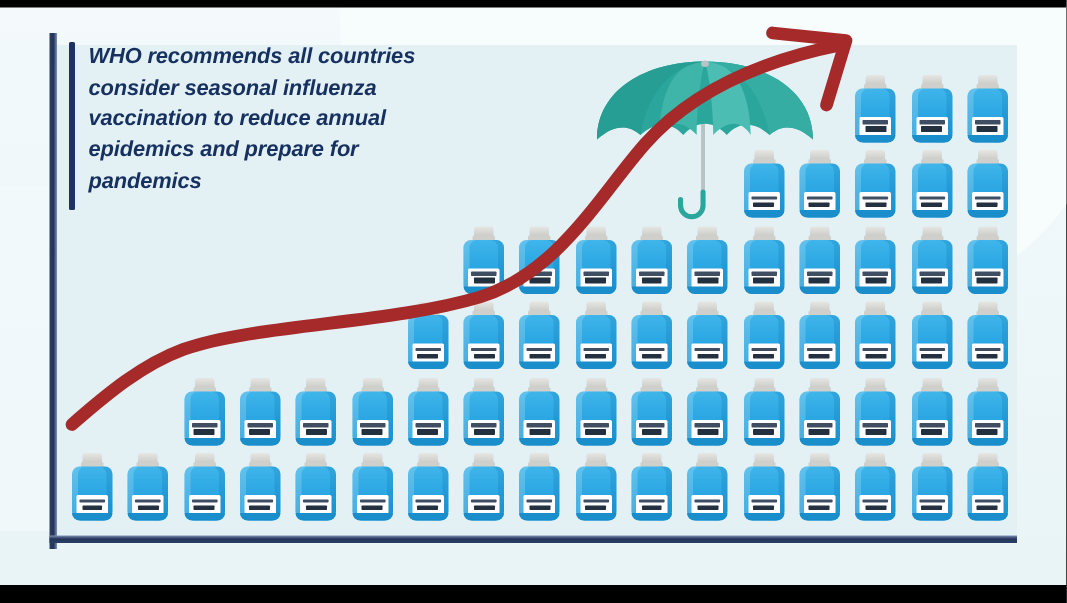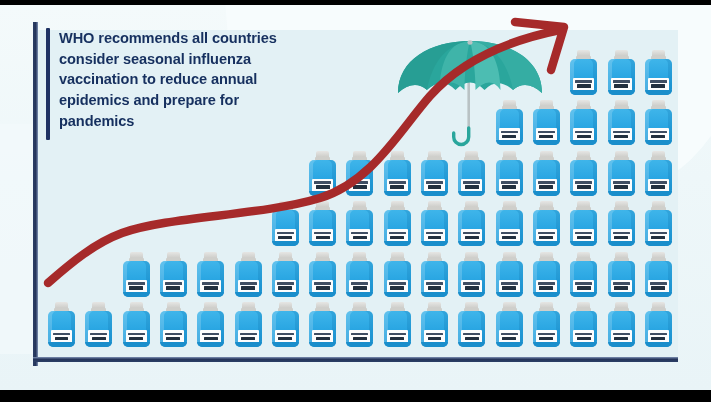"WHO recommends all countries consider" .headline { font-style: none -> italic }
